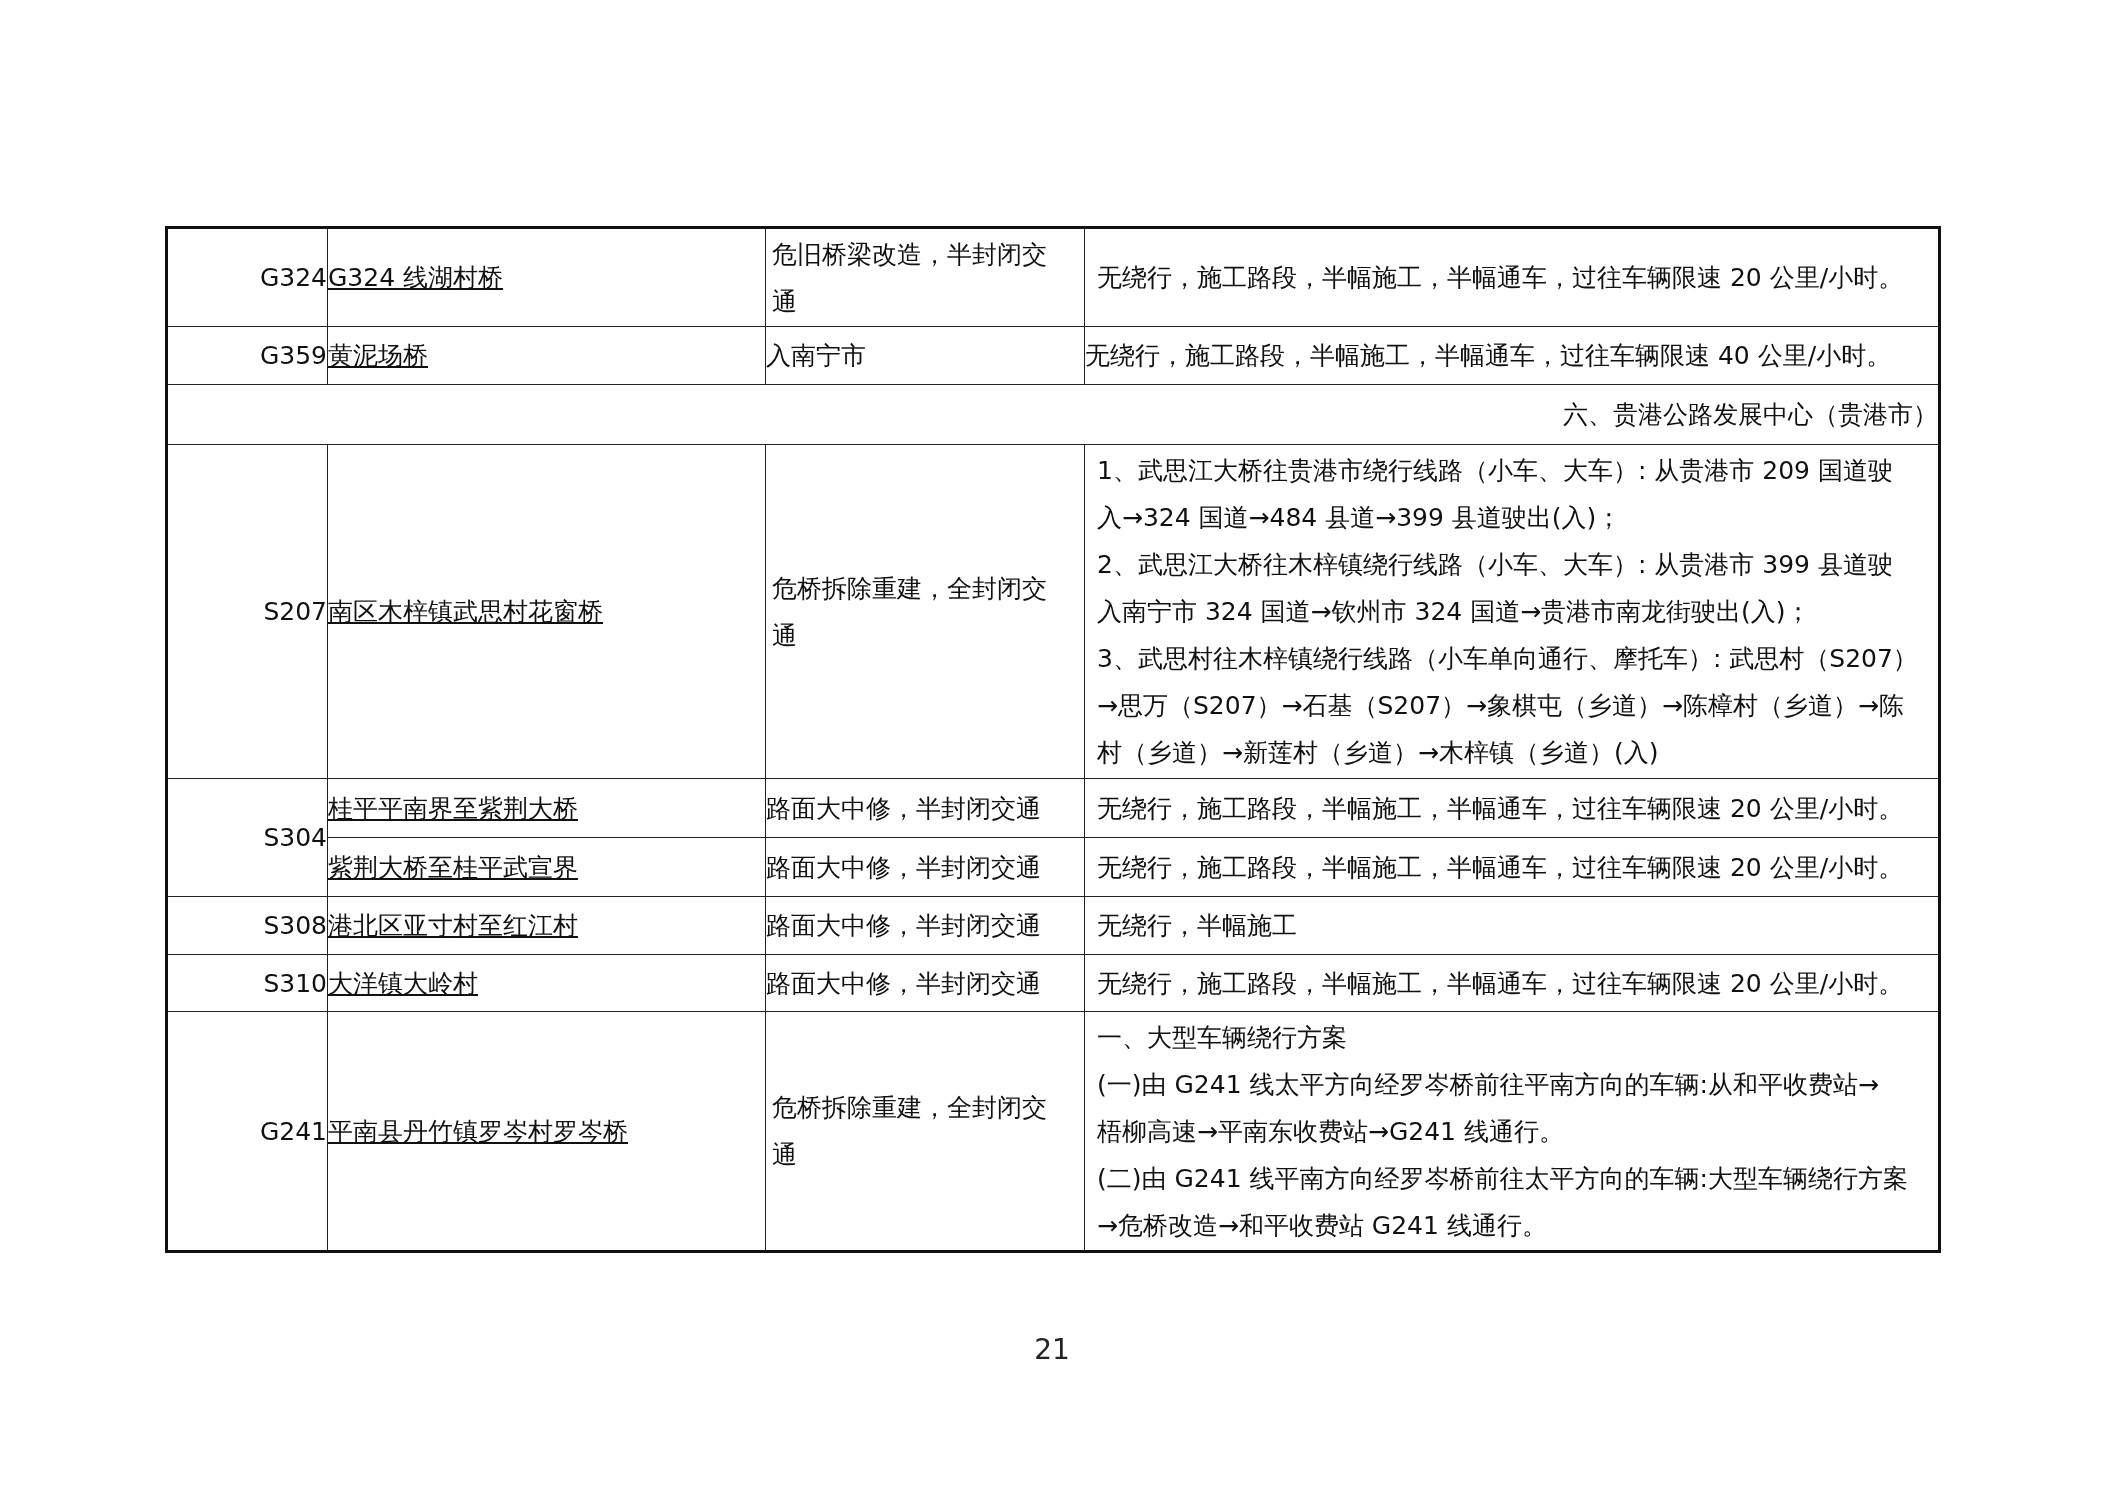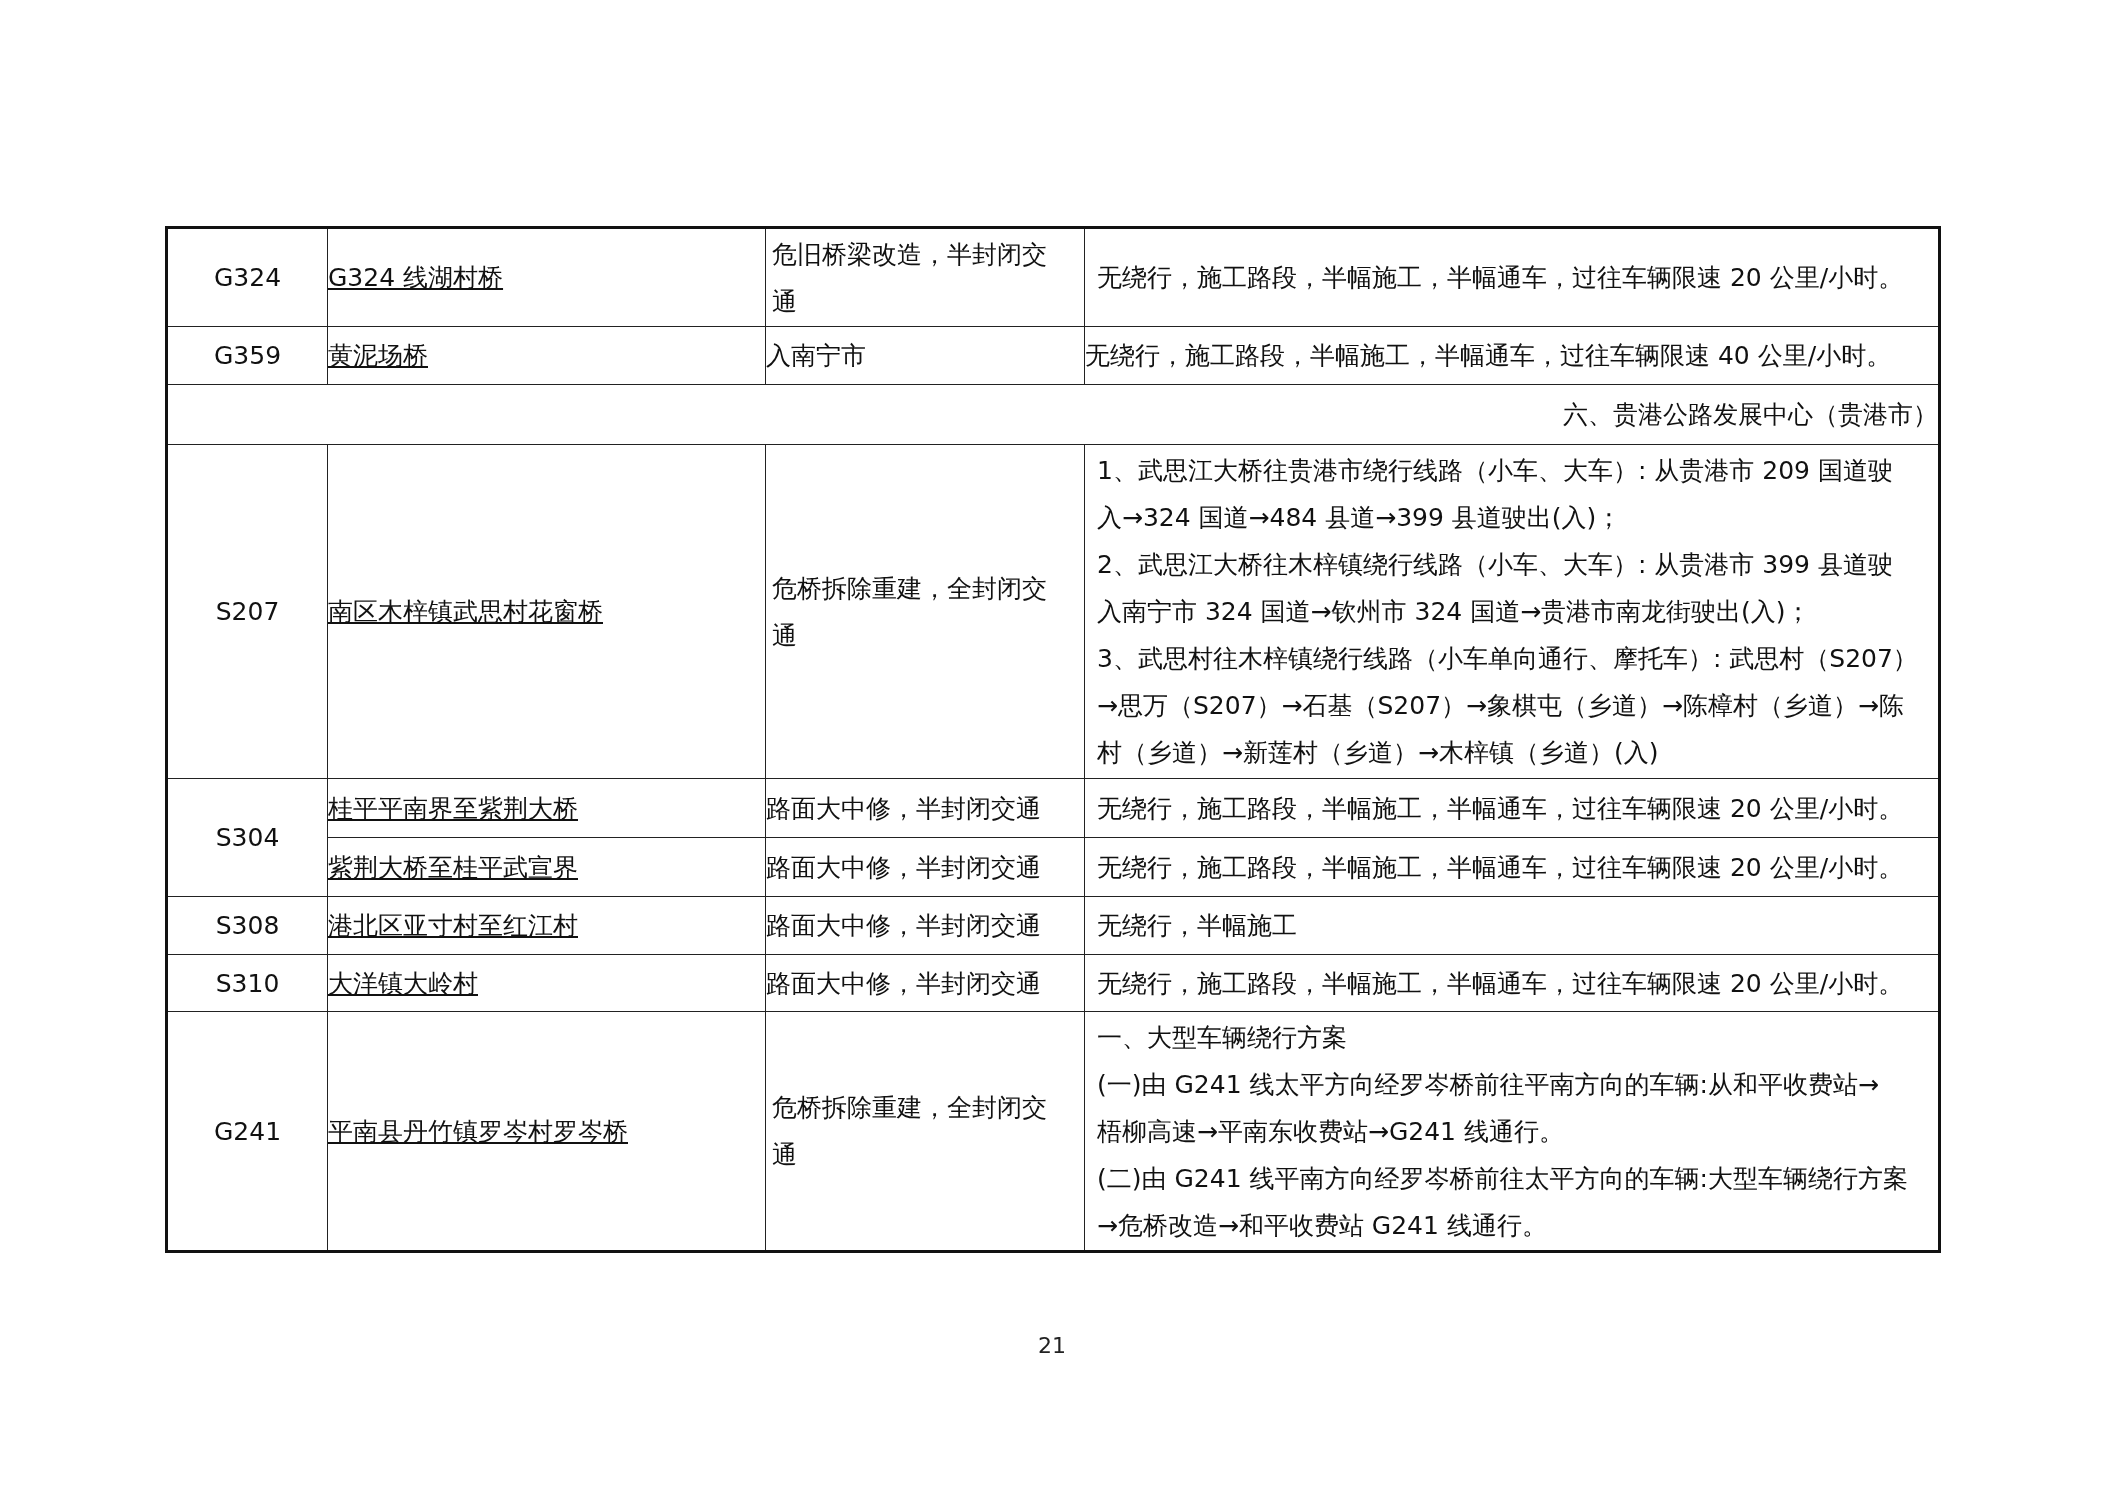"G324" .c1 { text-align: center -> right }
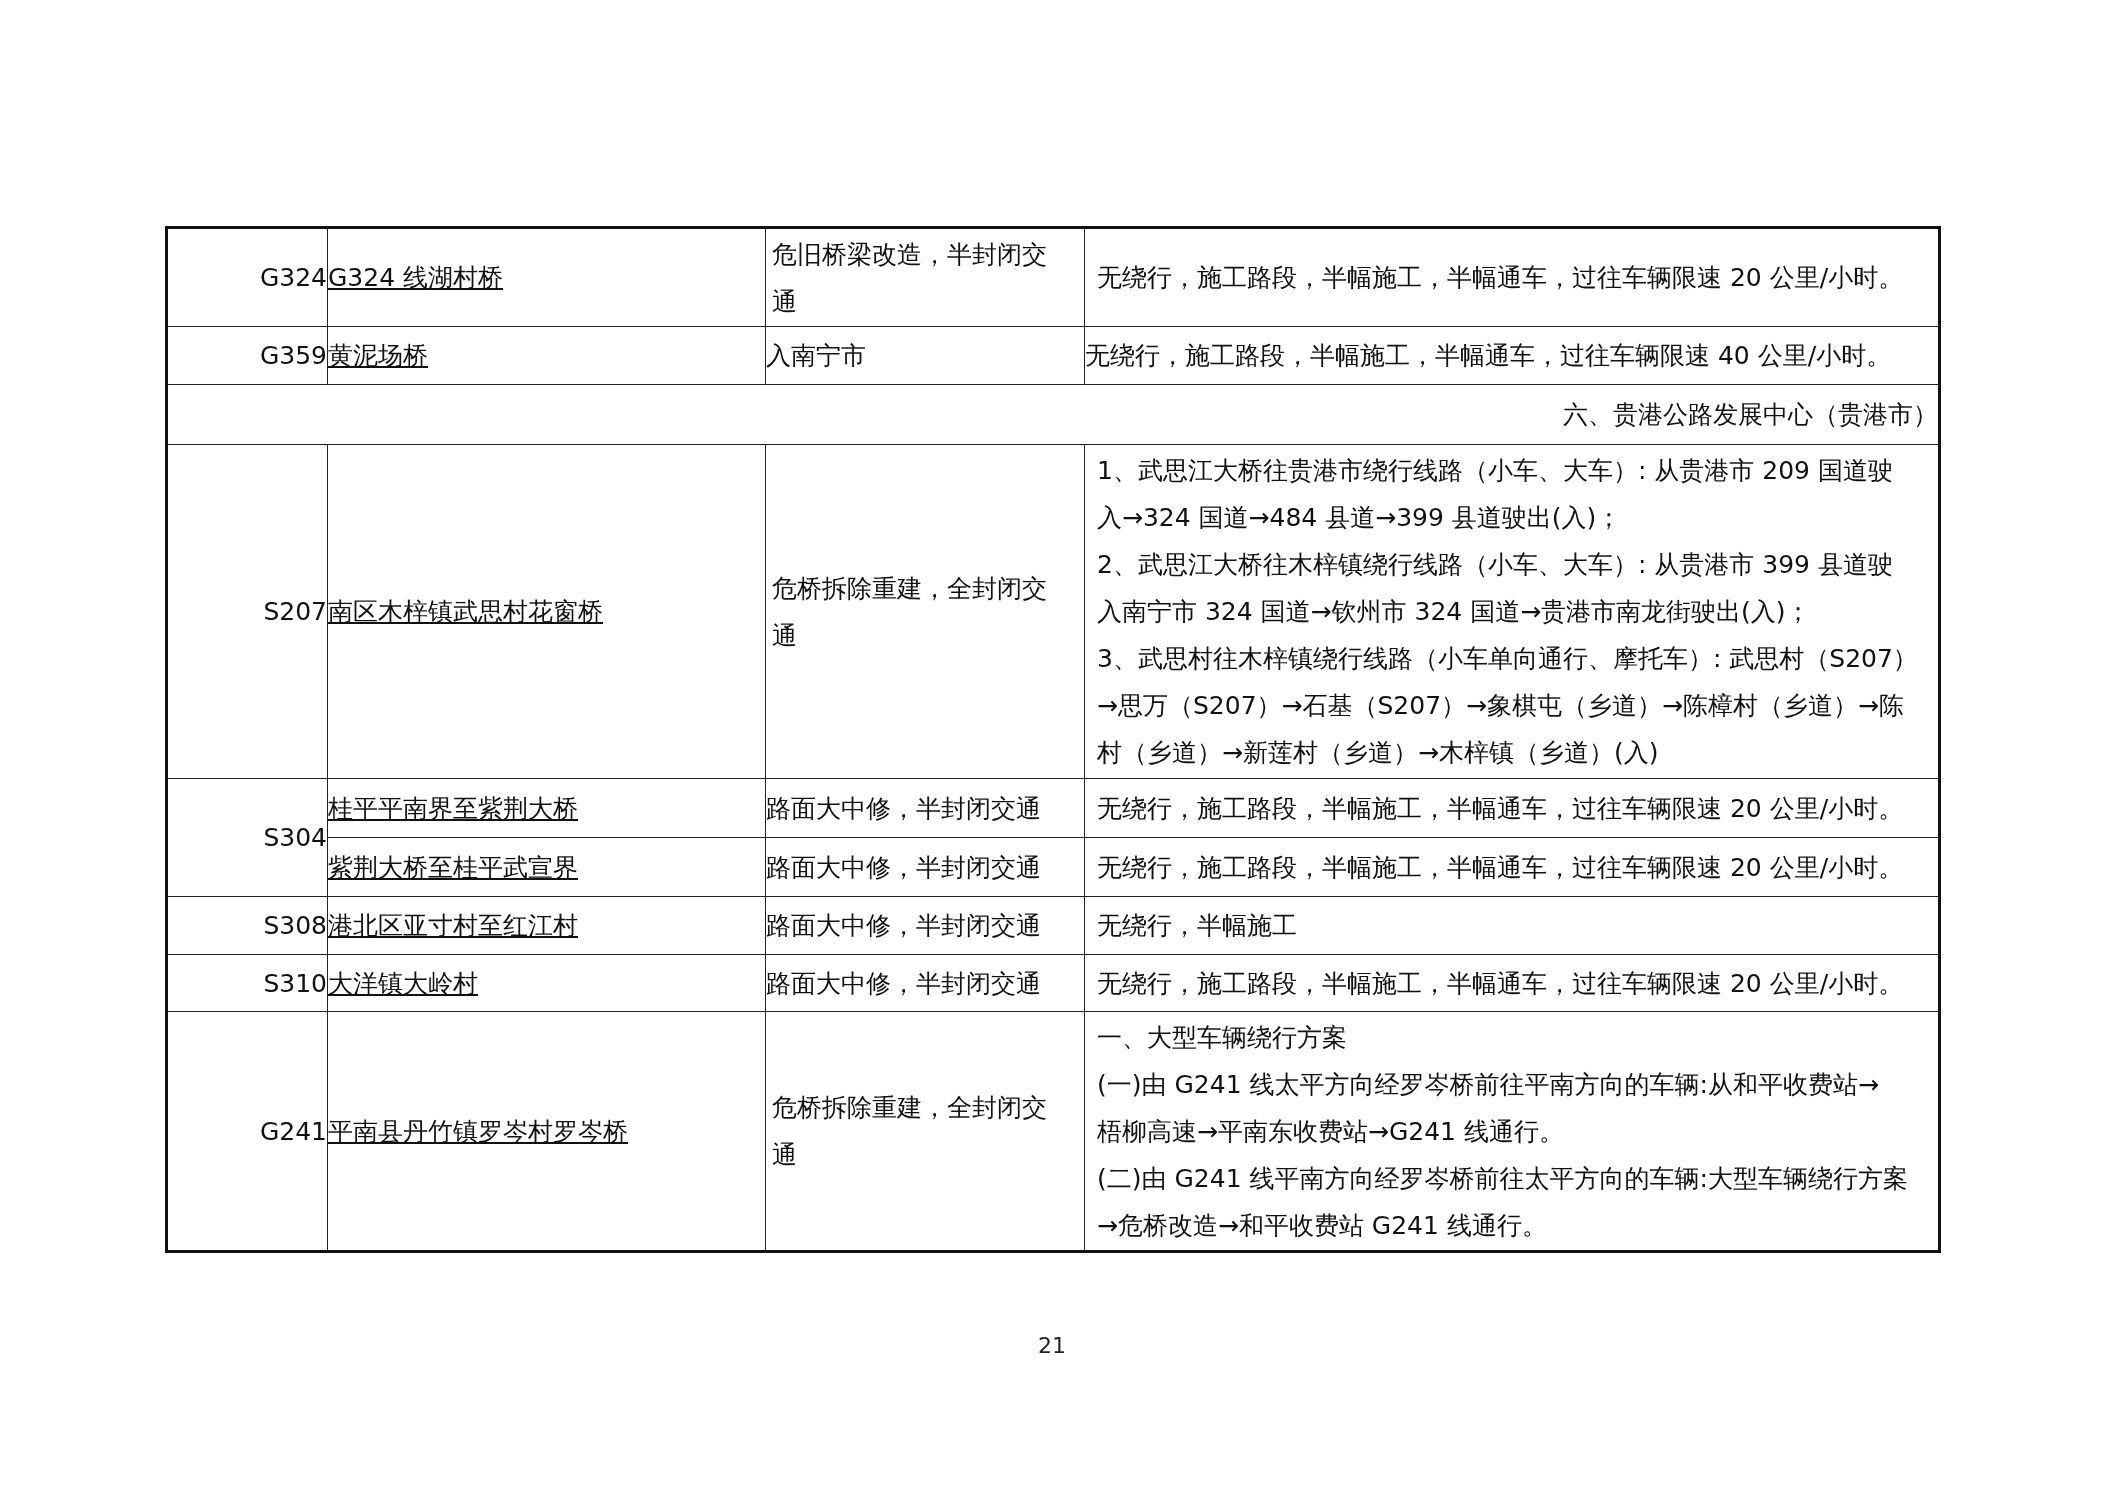"21" .page-num { font-size: 22px -> 28px }
